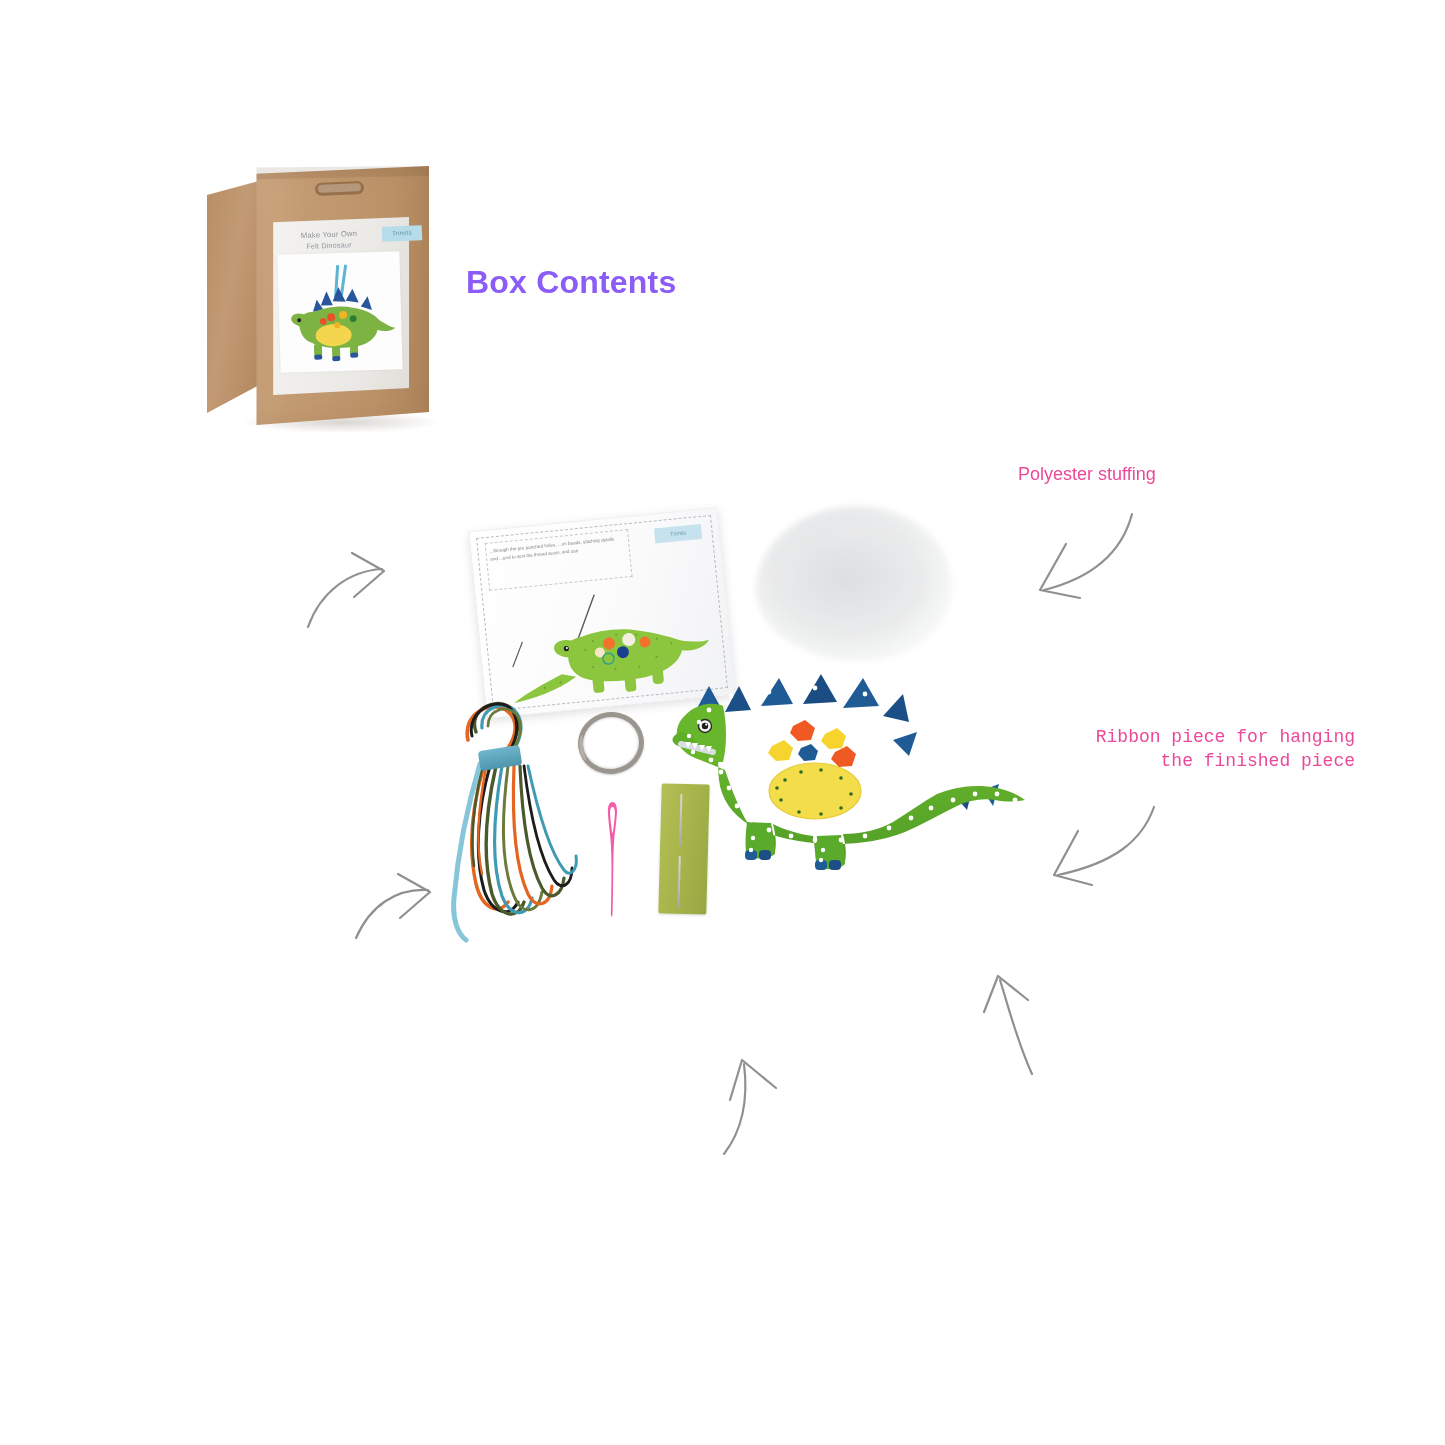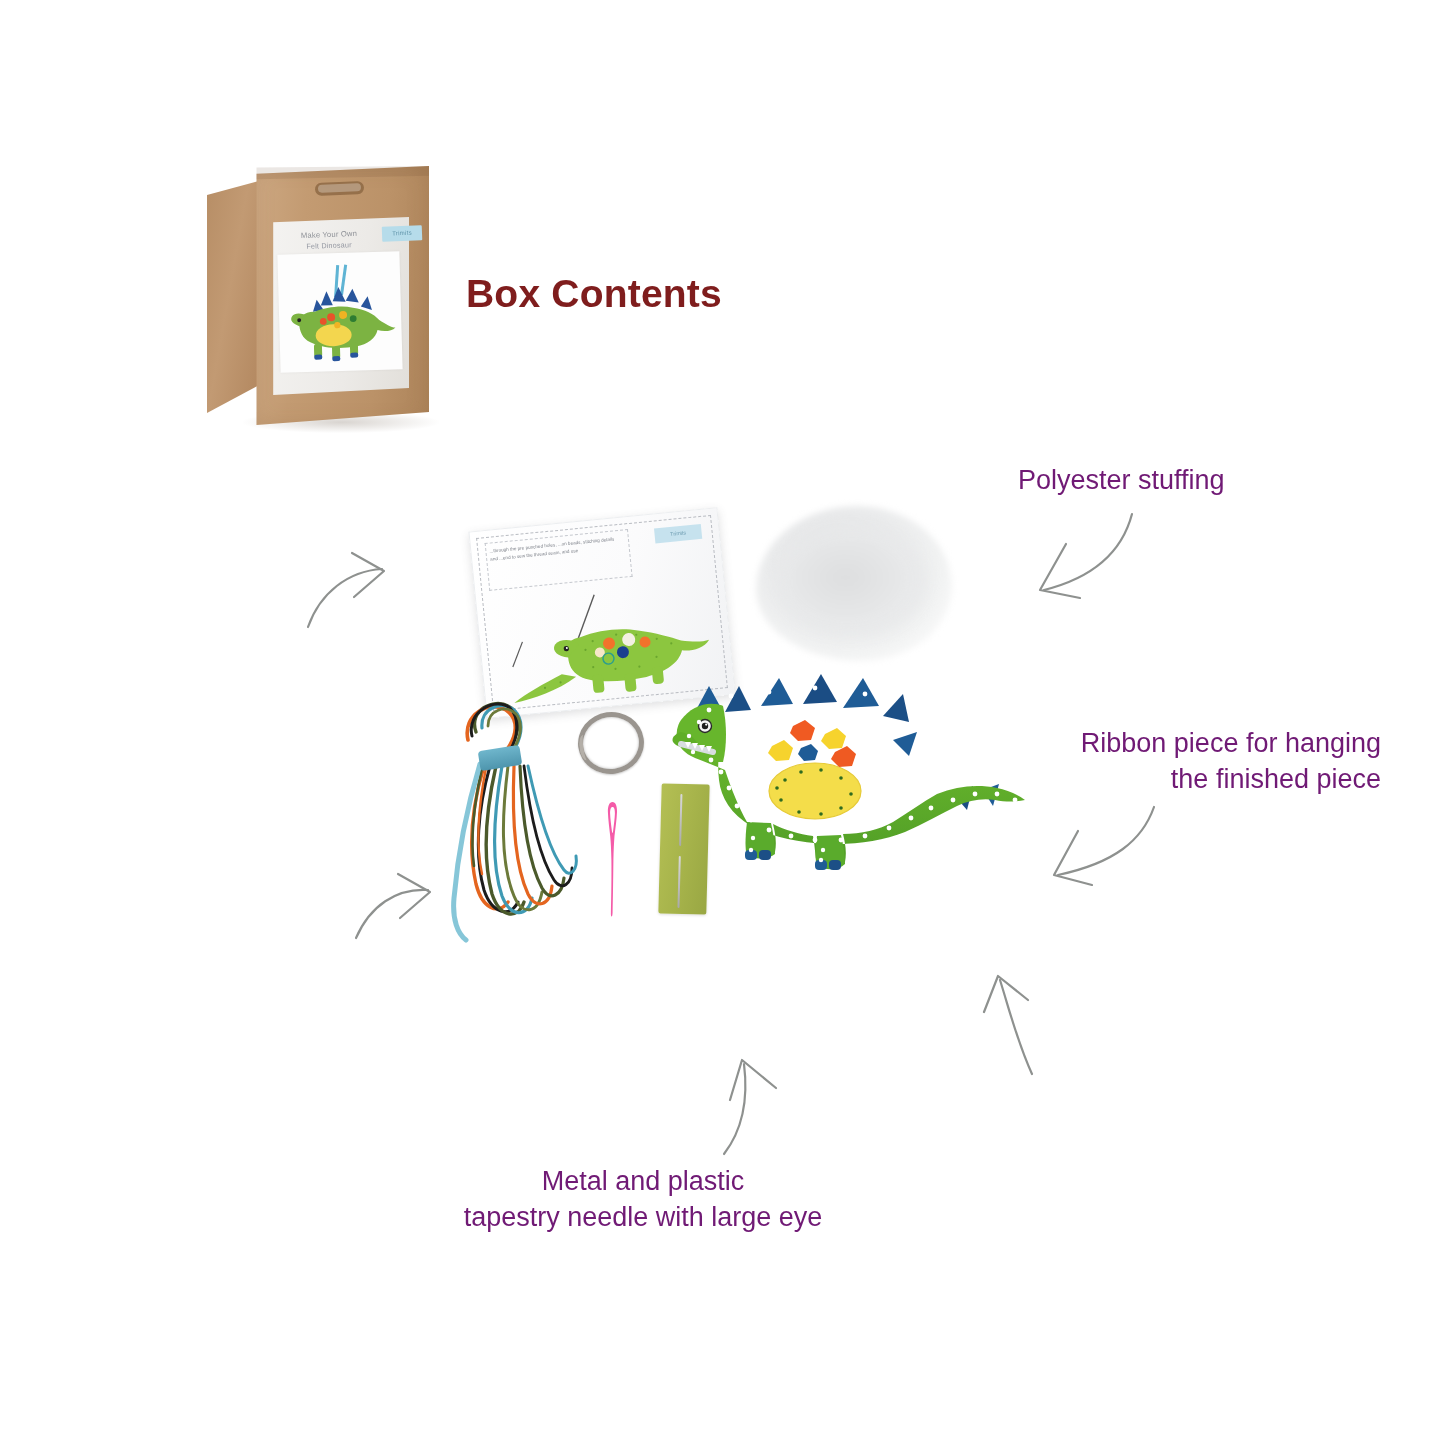"Box Contents" .title { color: #7f1d1d -> #8b5cf6; font-size: 39px -> 32px; top: 272px -> 264px }
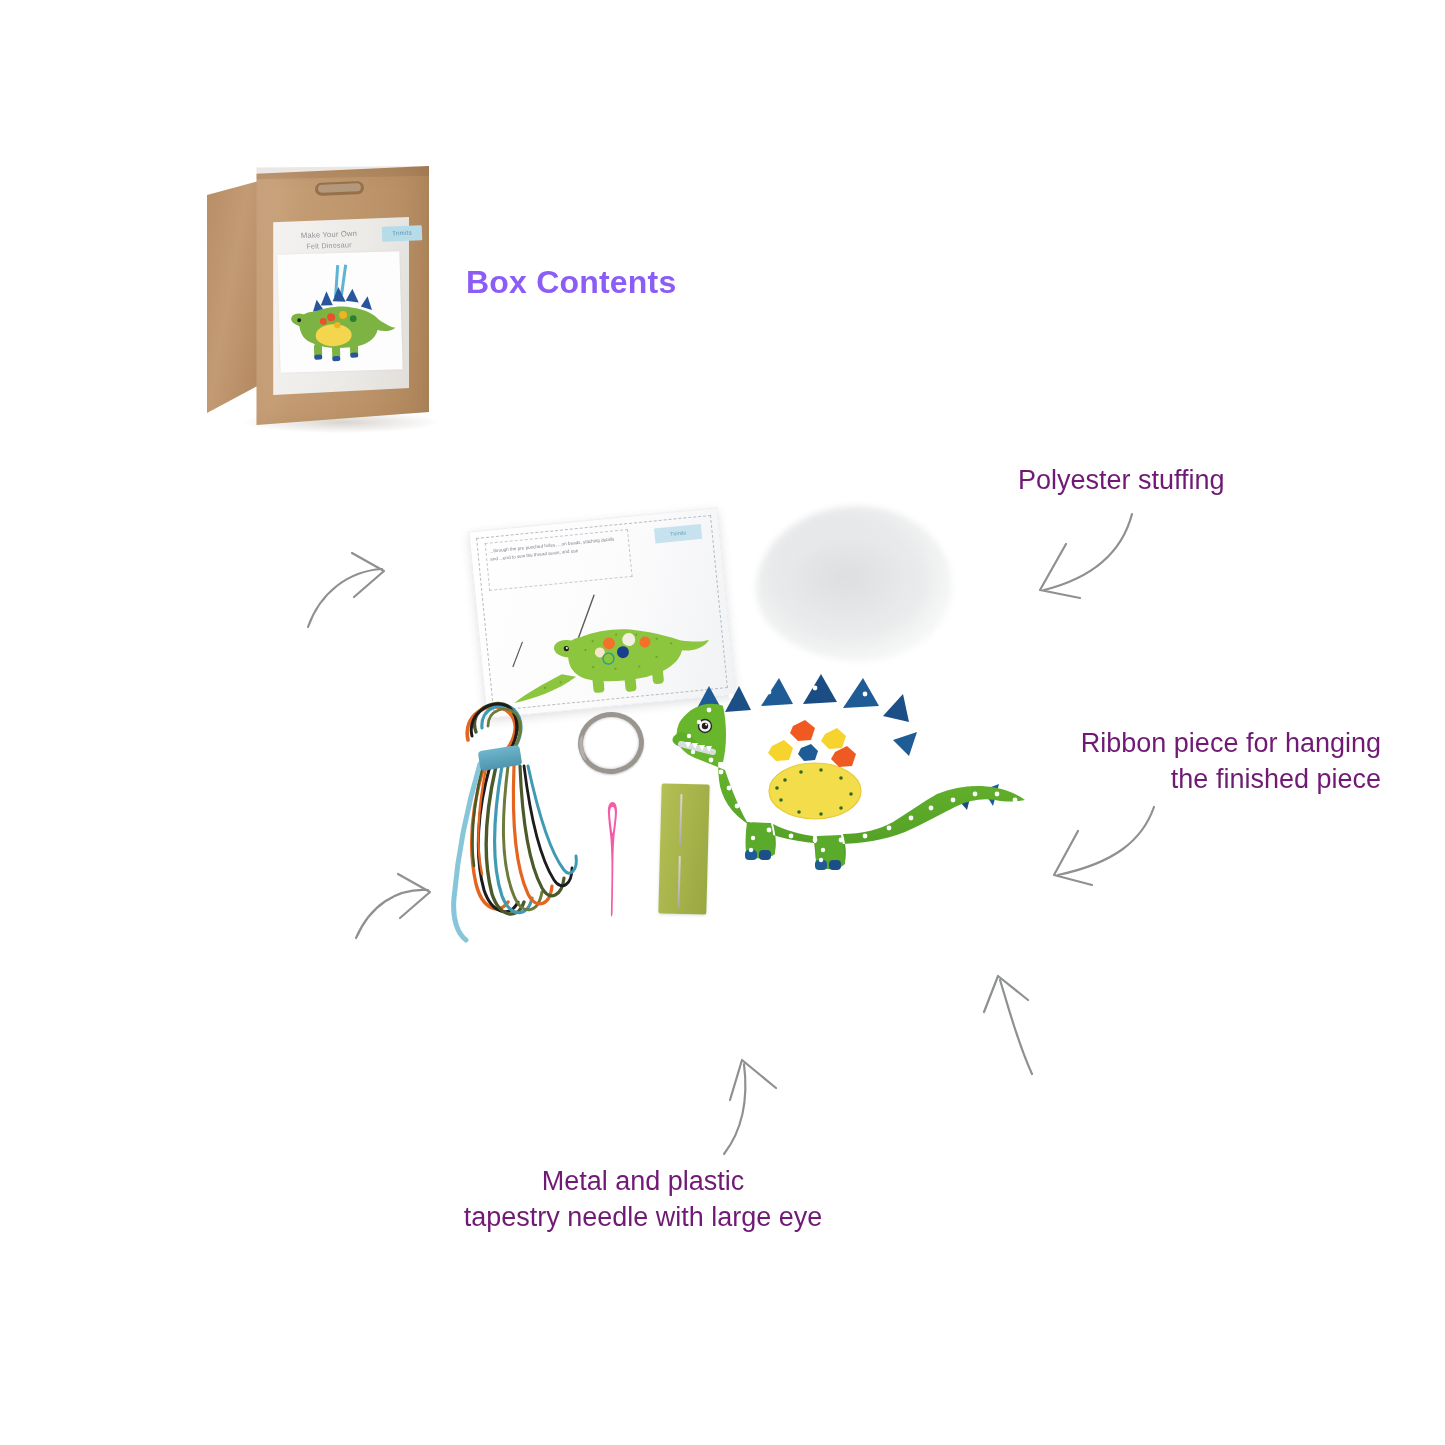"Polyester stuffing" .callout { color: #701a75 -> #ec4899; font-size: 27px -> 18px }
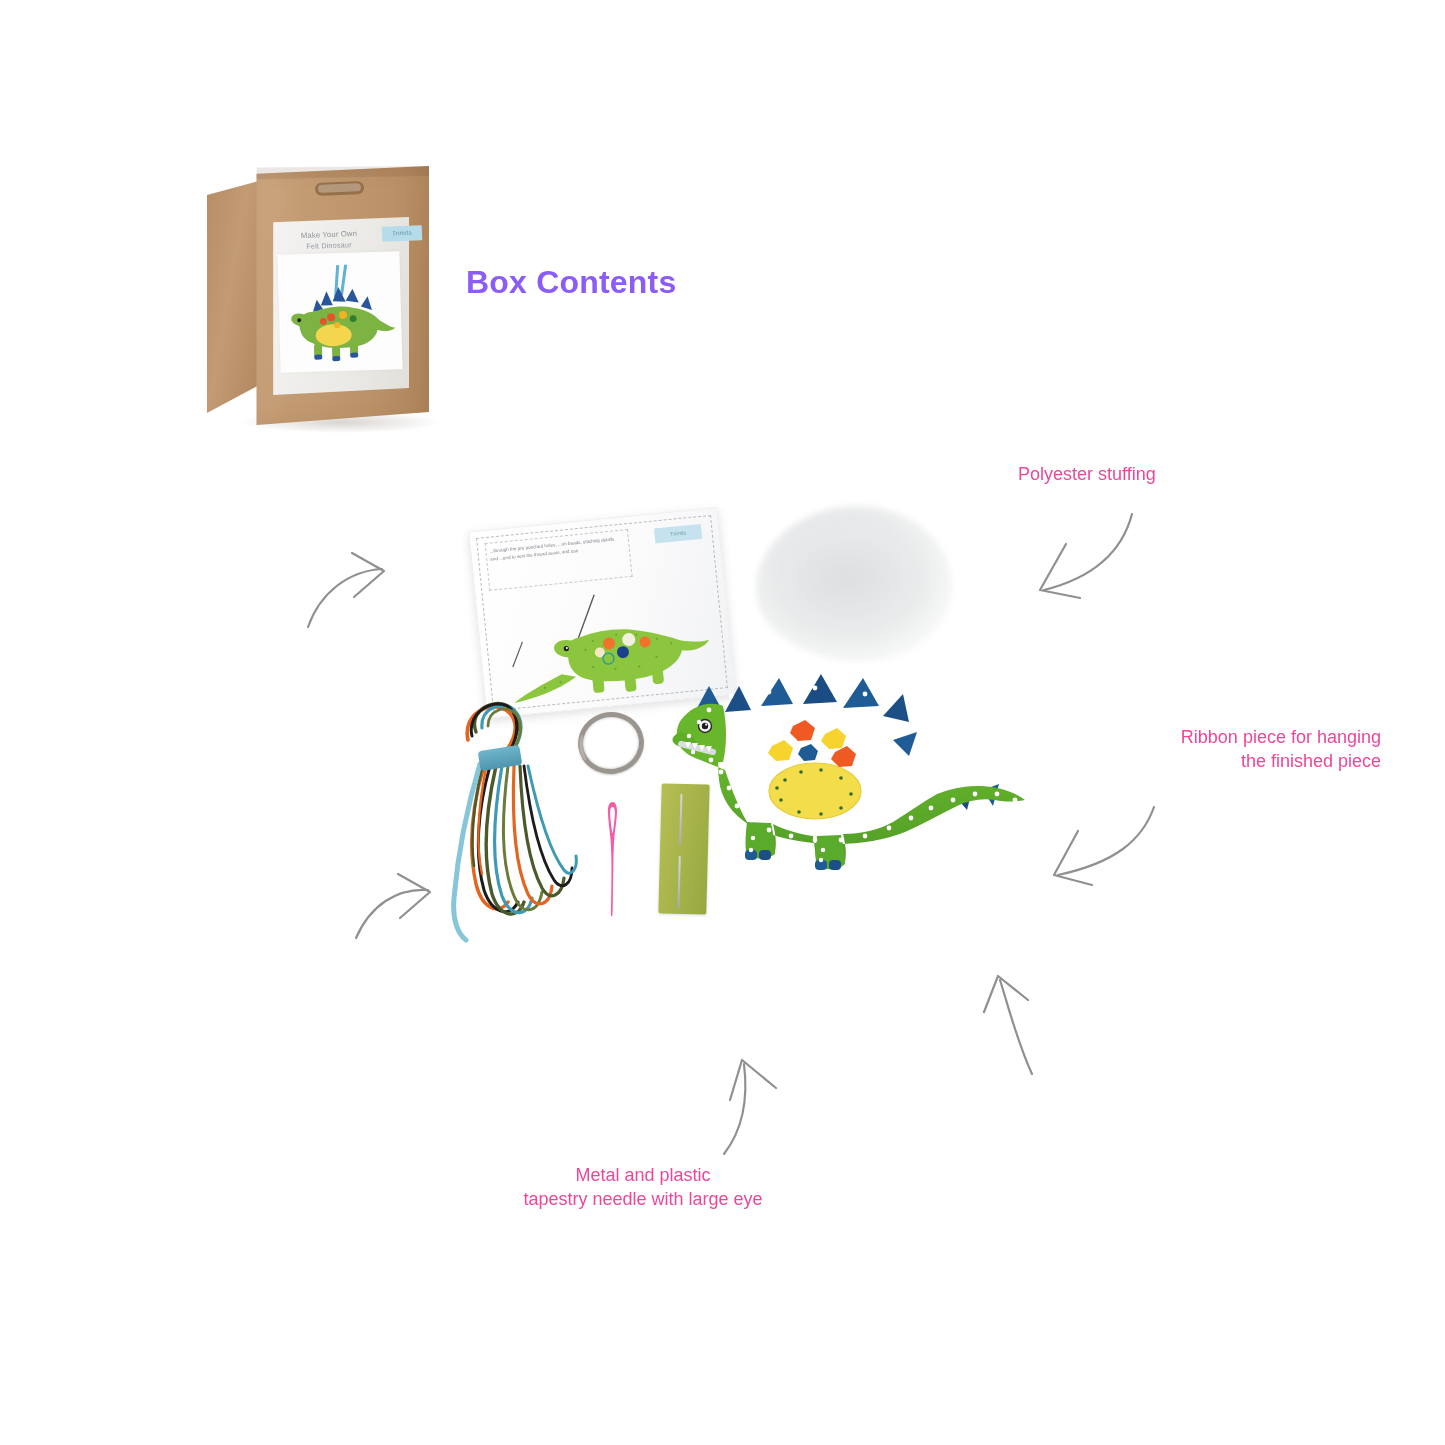"Ribbon piece for hanging" div.callout { font-family: none -> Liberation Mono, monospace; left: 1036px -> 1010px }
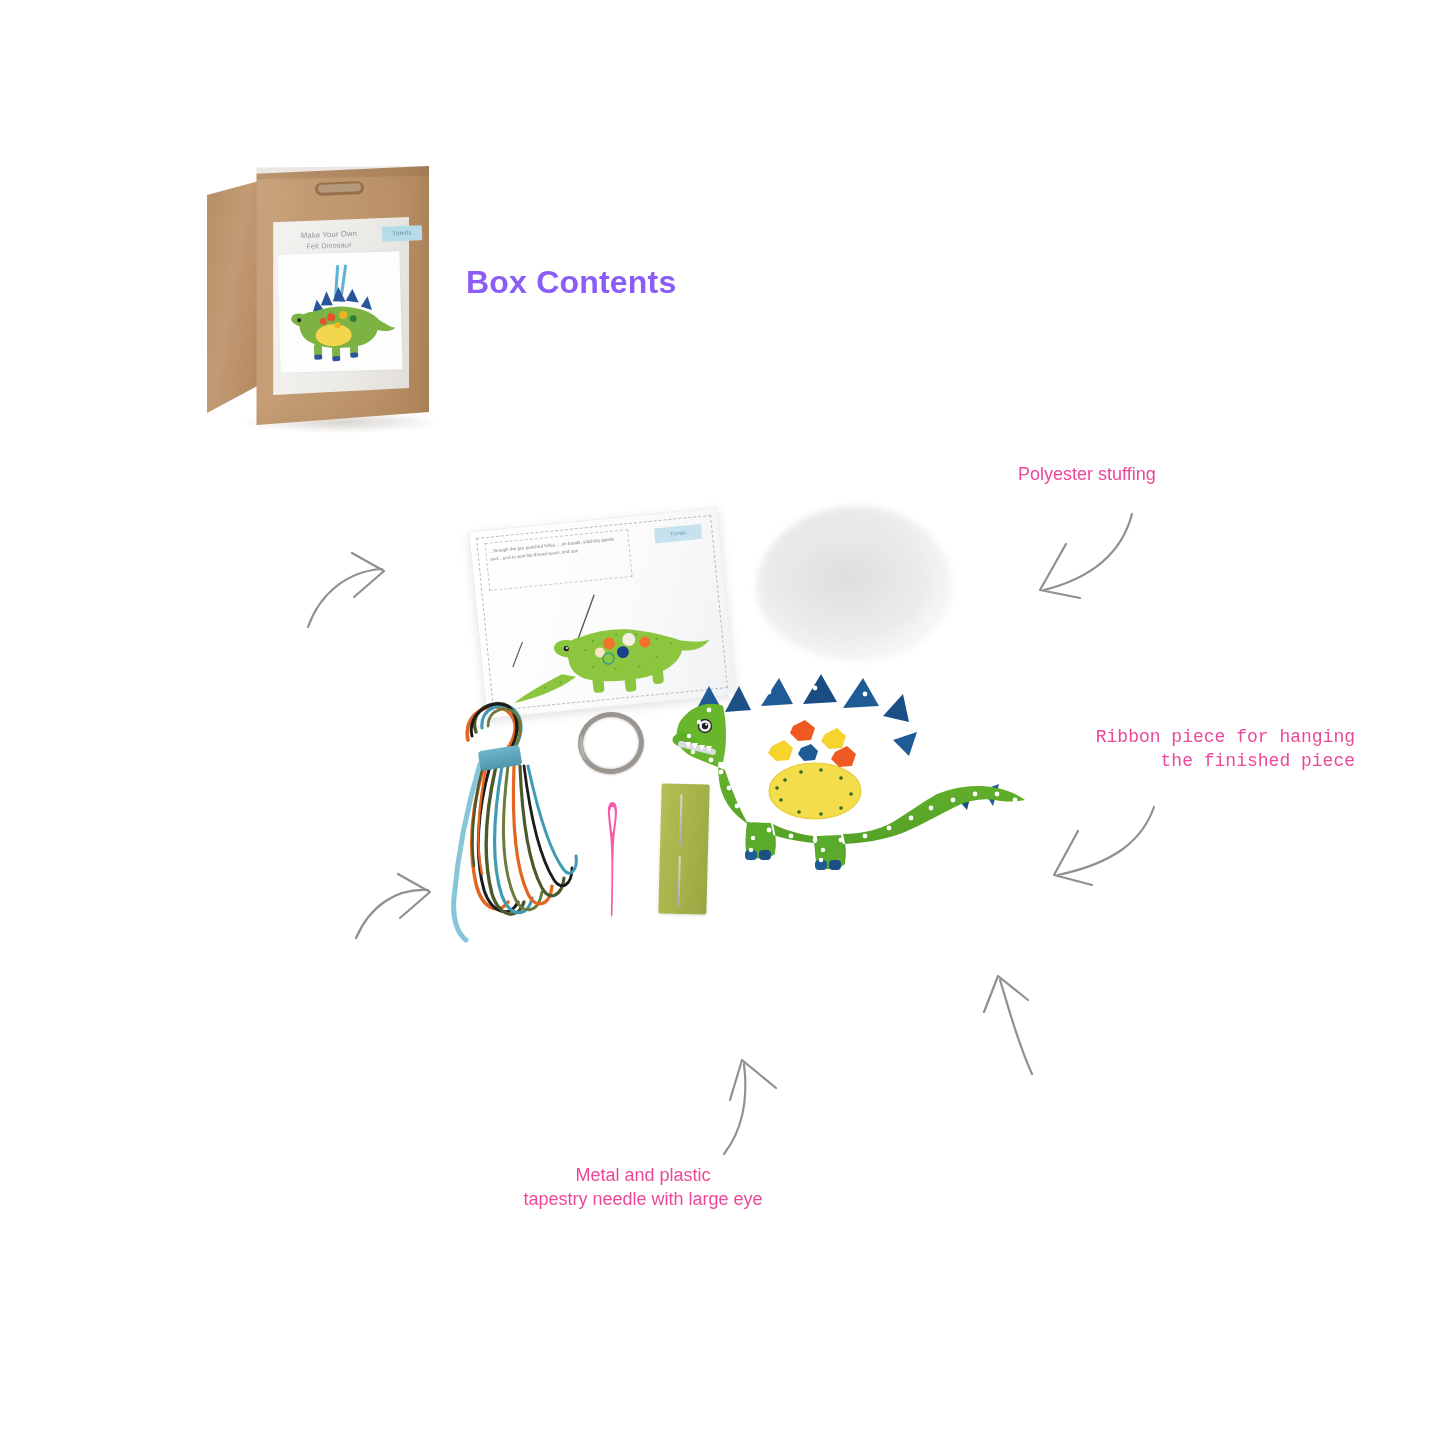"Metal and plastic" div.callout { html: <div>Metal and plastic tapestry needle with large eye</div> -> none }
